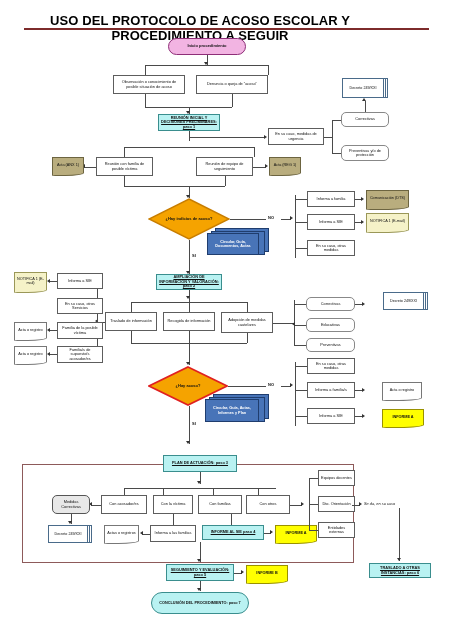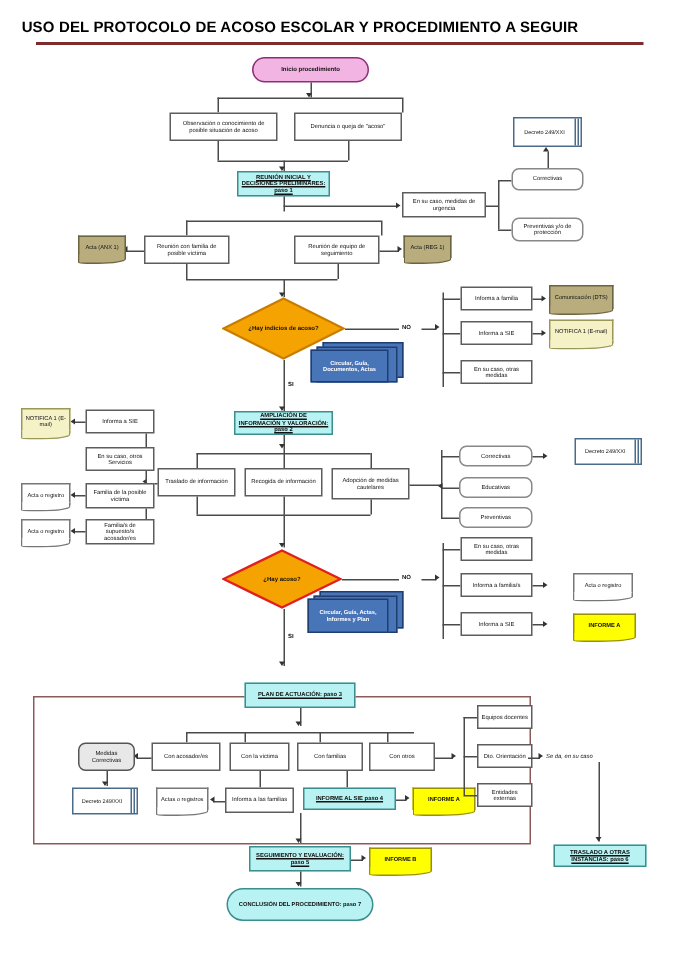"USO DEL PROTOCOLO DE ACOSO" .title { font-size: 10px -> 13px }
